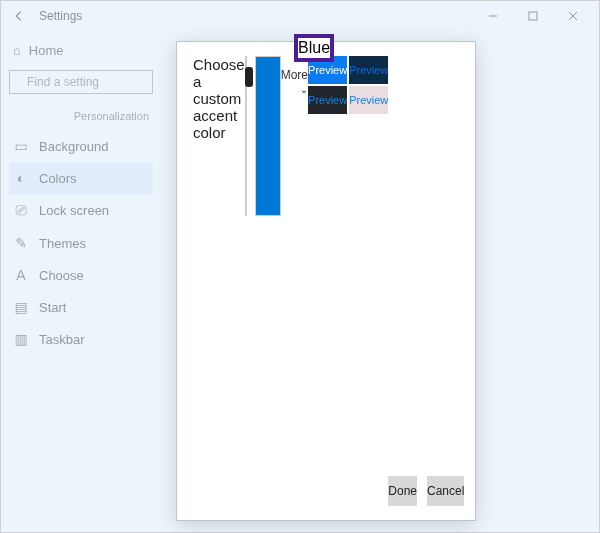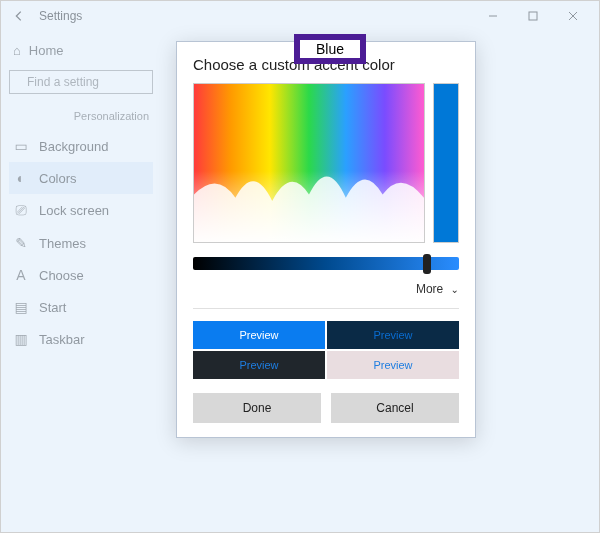"Blue" .tooltip { border: 6px solid #4c1d95 -> 4px solid #4c1d95; font-size: 14px -> 16px; padding: 1px 16px -> 1px 0 }
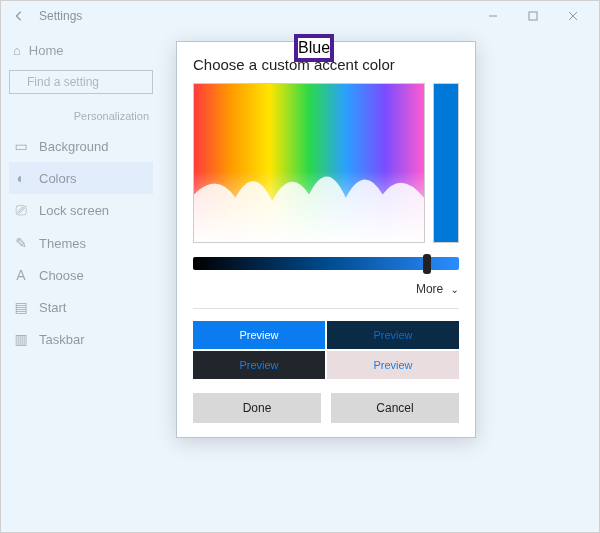"Choose a custom accent color" .dialog { flex-direction: column -> row; height: 397px -> 480px }
